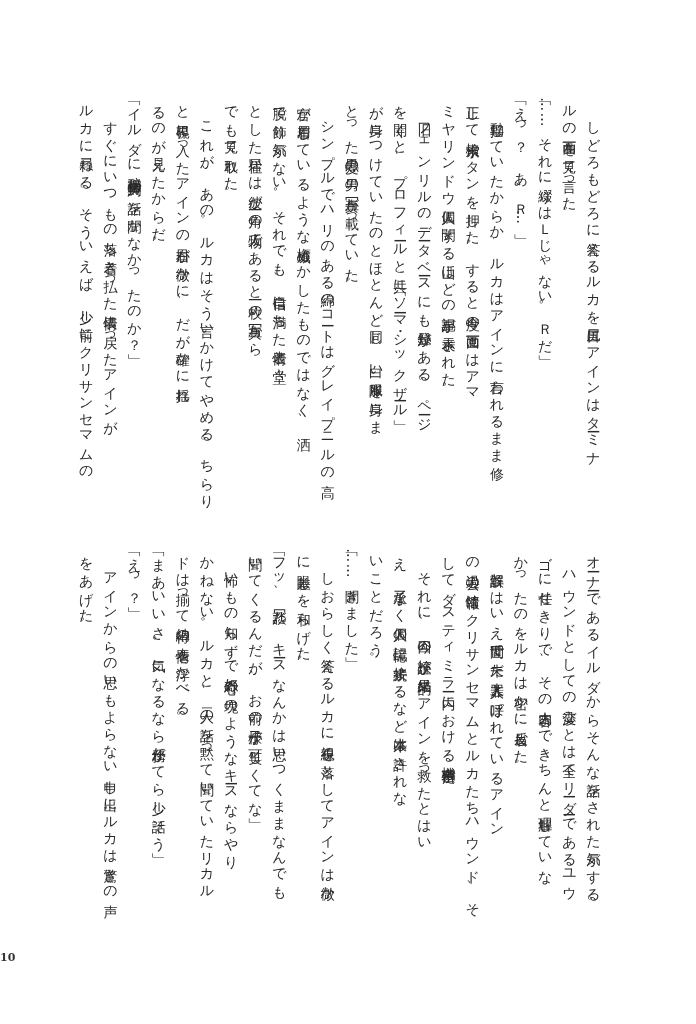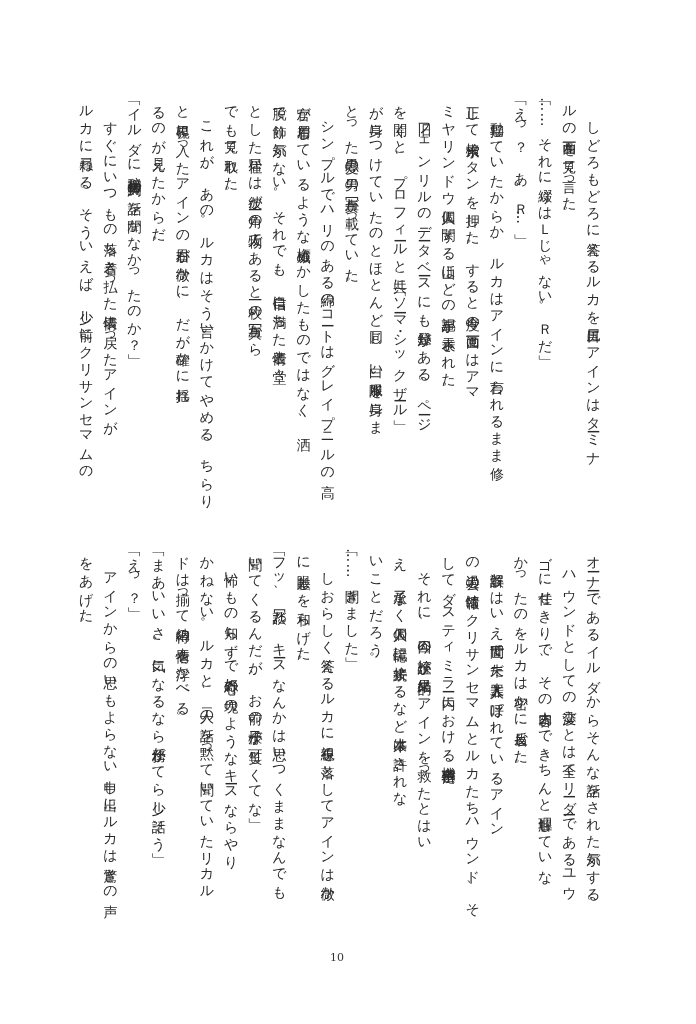"10" .page-number { font-weight: none -> bold; text-align: center -> none }
